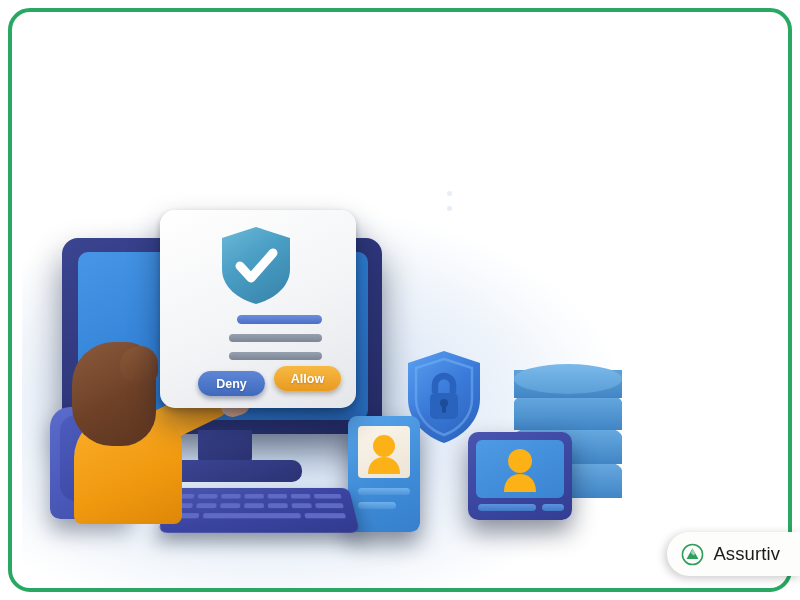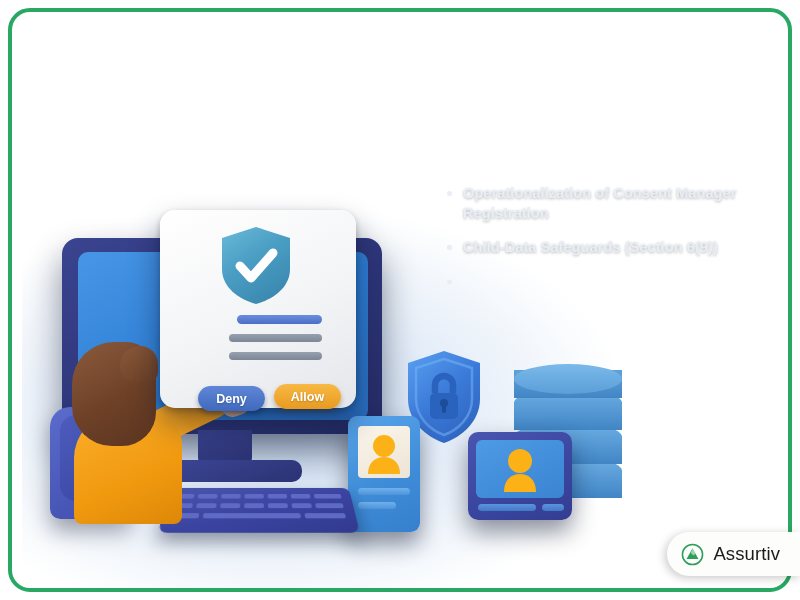"Operationalization of Consent Manager" div.bullet { html: <div> <span></span> <span>Operationalization of Consent Manager Registration</span> </div> -> none }
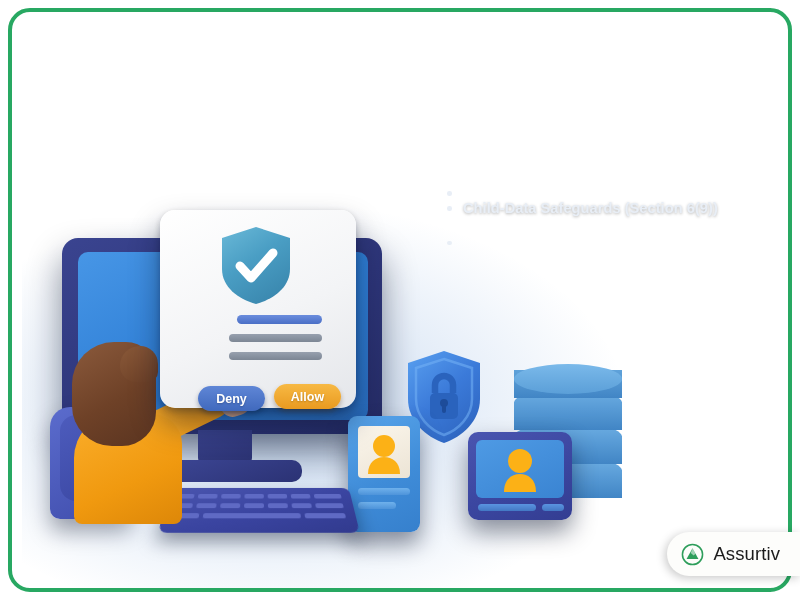"Child-Data Safeguards (Section 6(9))" div.bullet { html: <div> <span></span> <span>Child-Data Safeguards (Section 6(9))</span> </div> -> none }
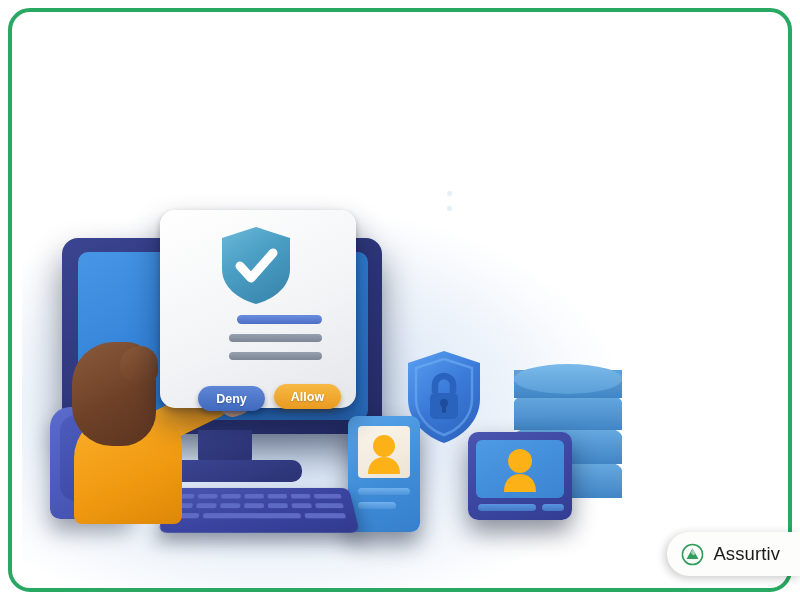"Deny" .btn-deny { top: 374px -> 359px }
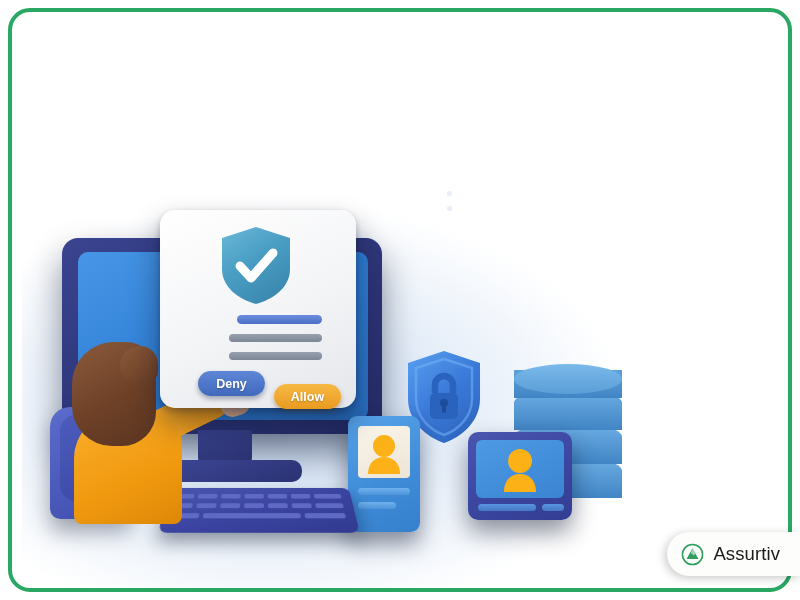"Allow" .btn-allow { top: 372px -> 354px }
